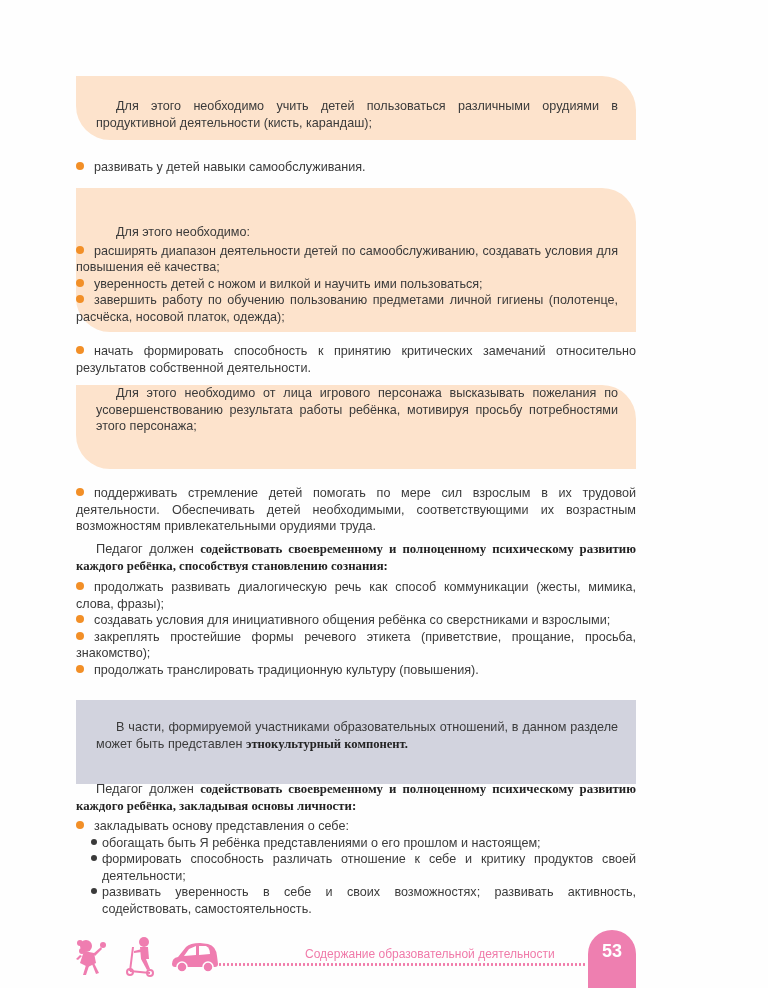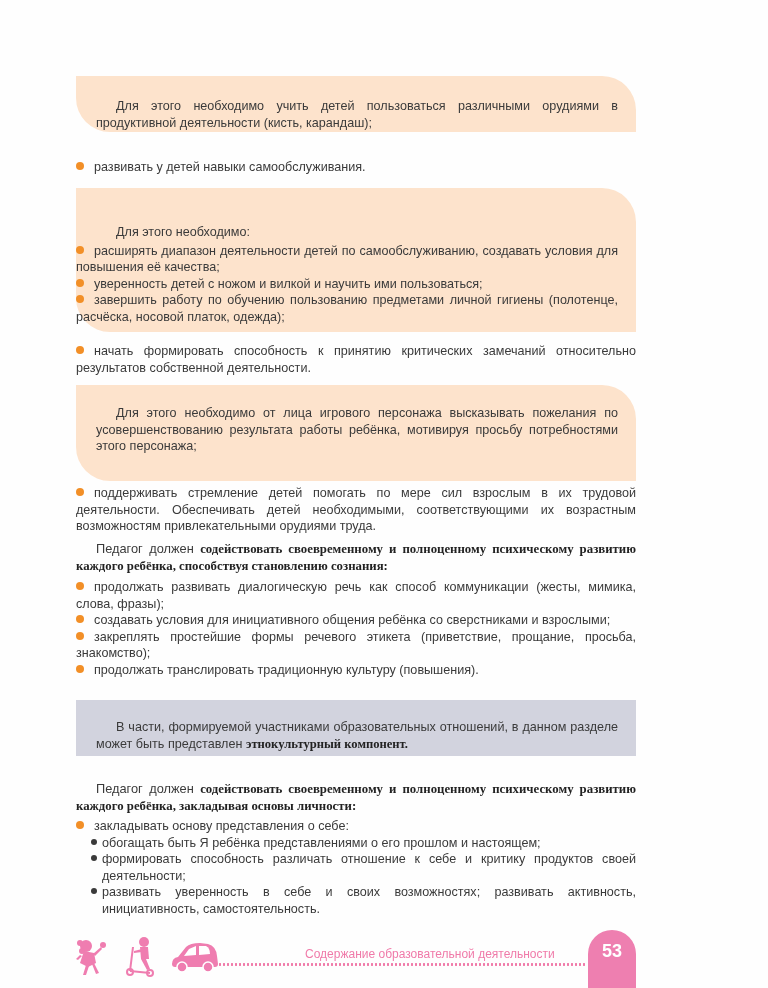"Для этого необходимо учить детей" div.obox { height: 56px -> 64px }
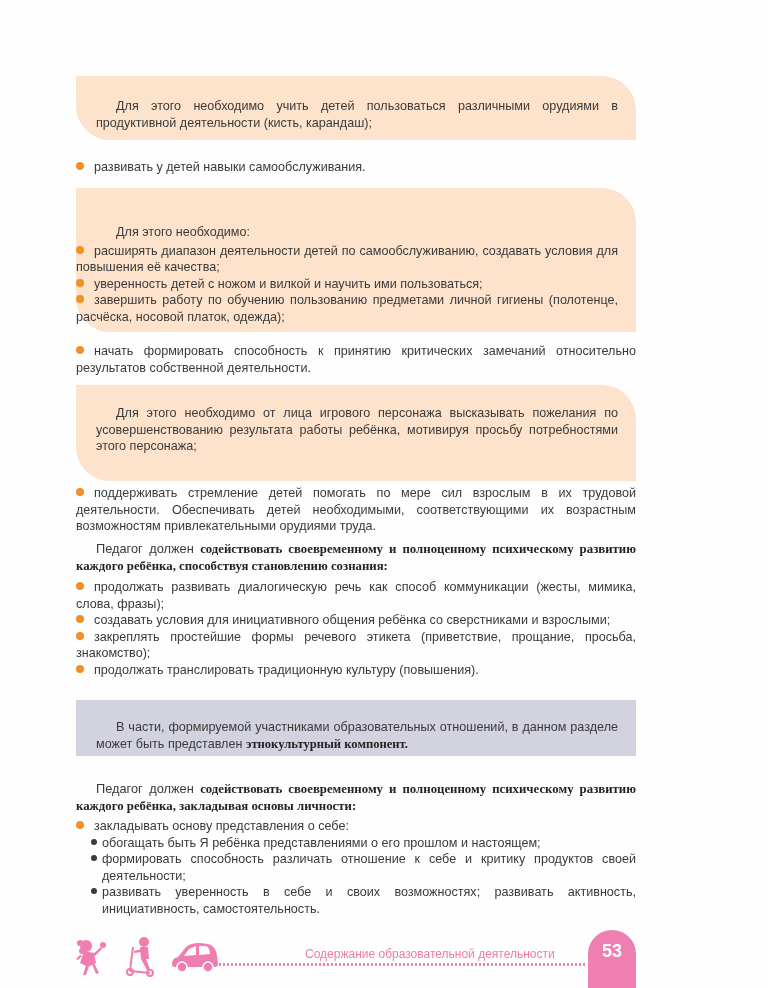"Для этого необходимо от лица" div.obox { height: 96px -> 84px; padding-top: 20px -> none }
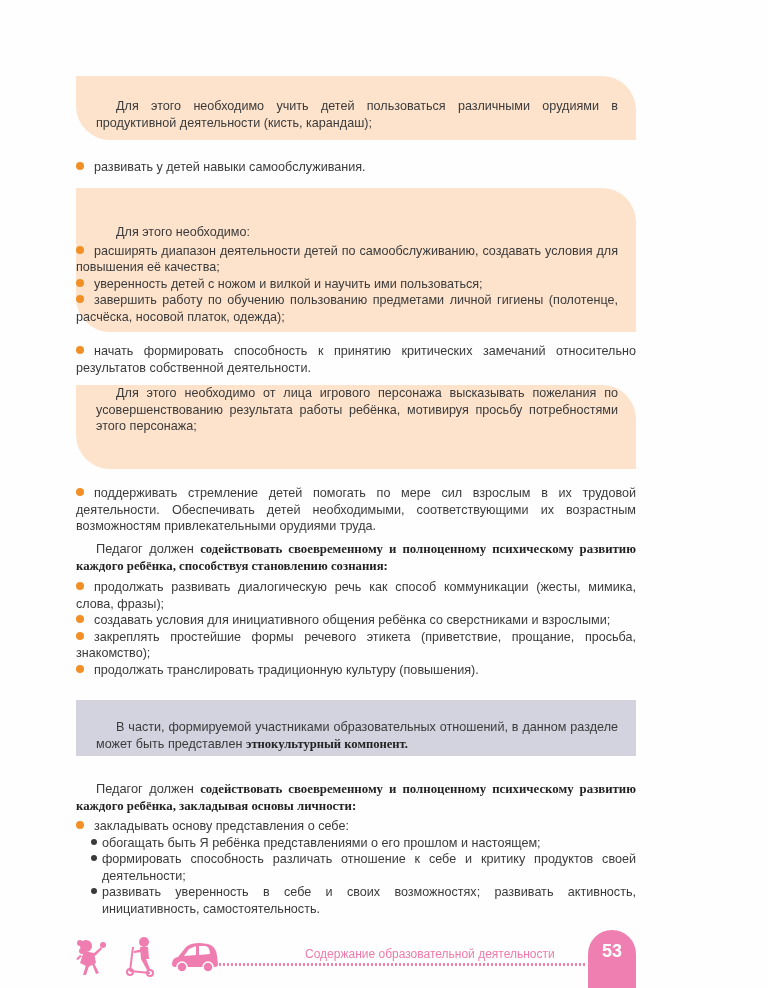"В части, формируемой участниками" div.gbox { height: 56px -> 84px }
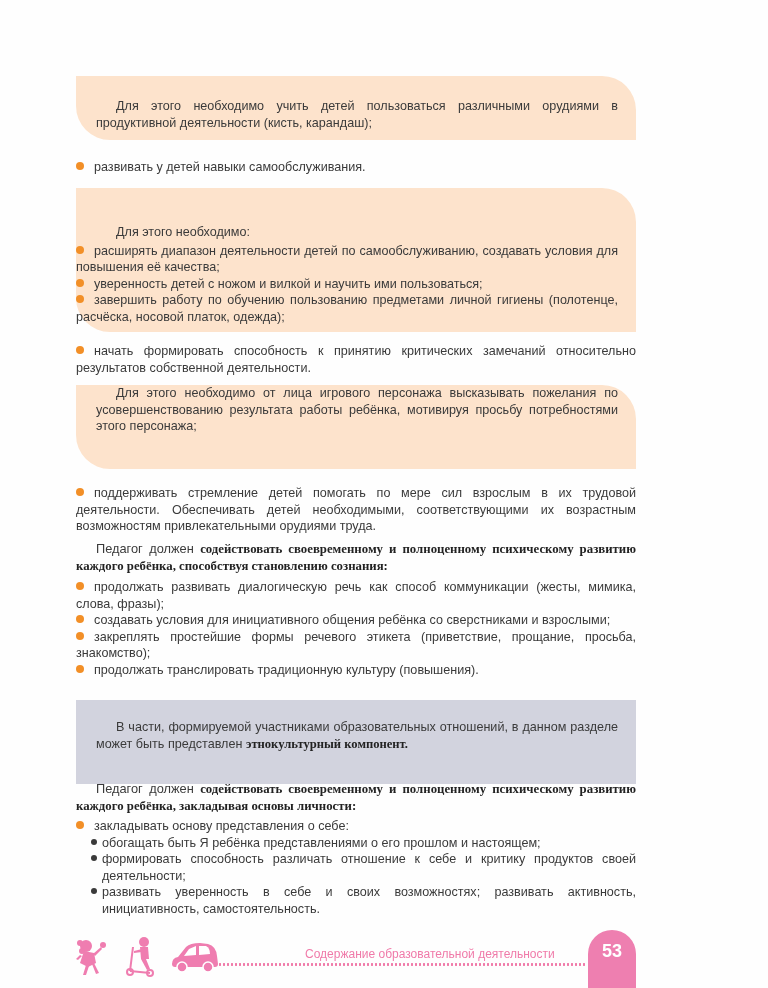"развивать уверенность в себе и" span { text: инициативность -> содействовать }
